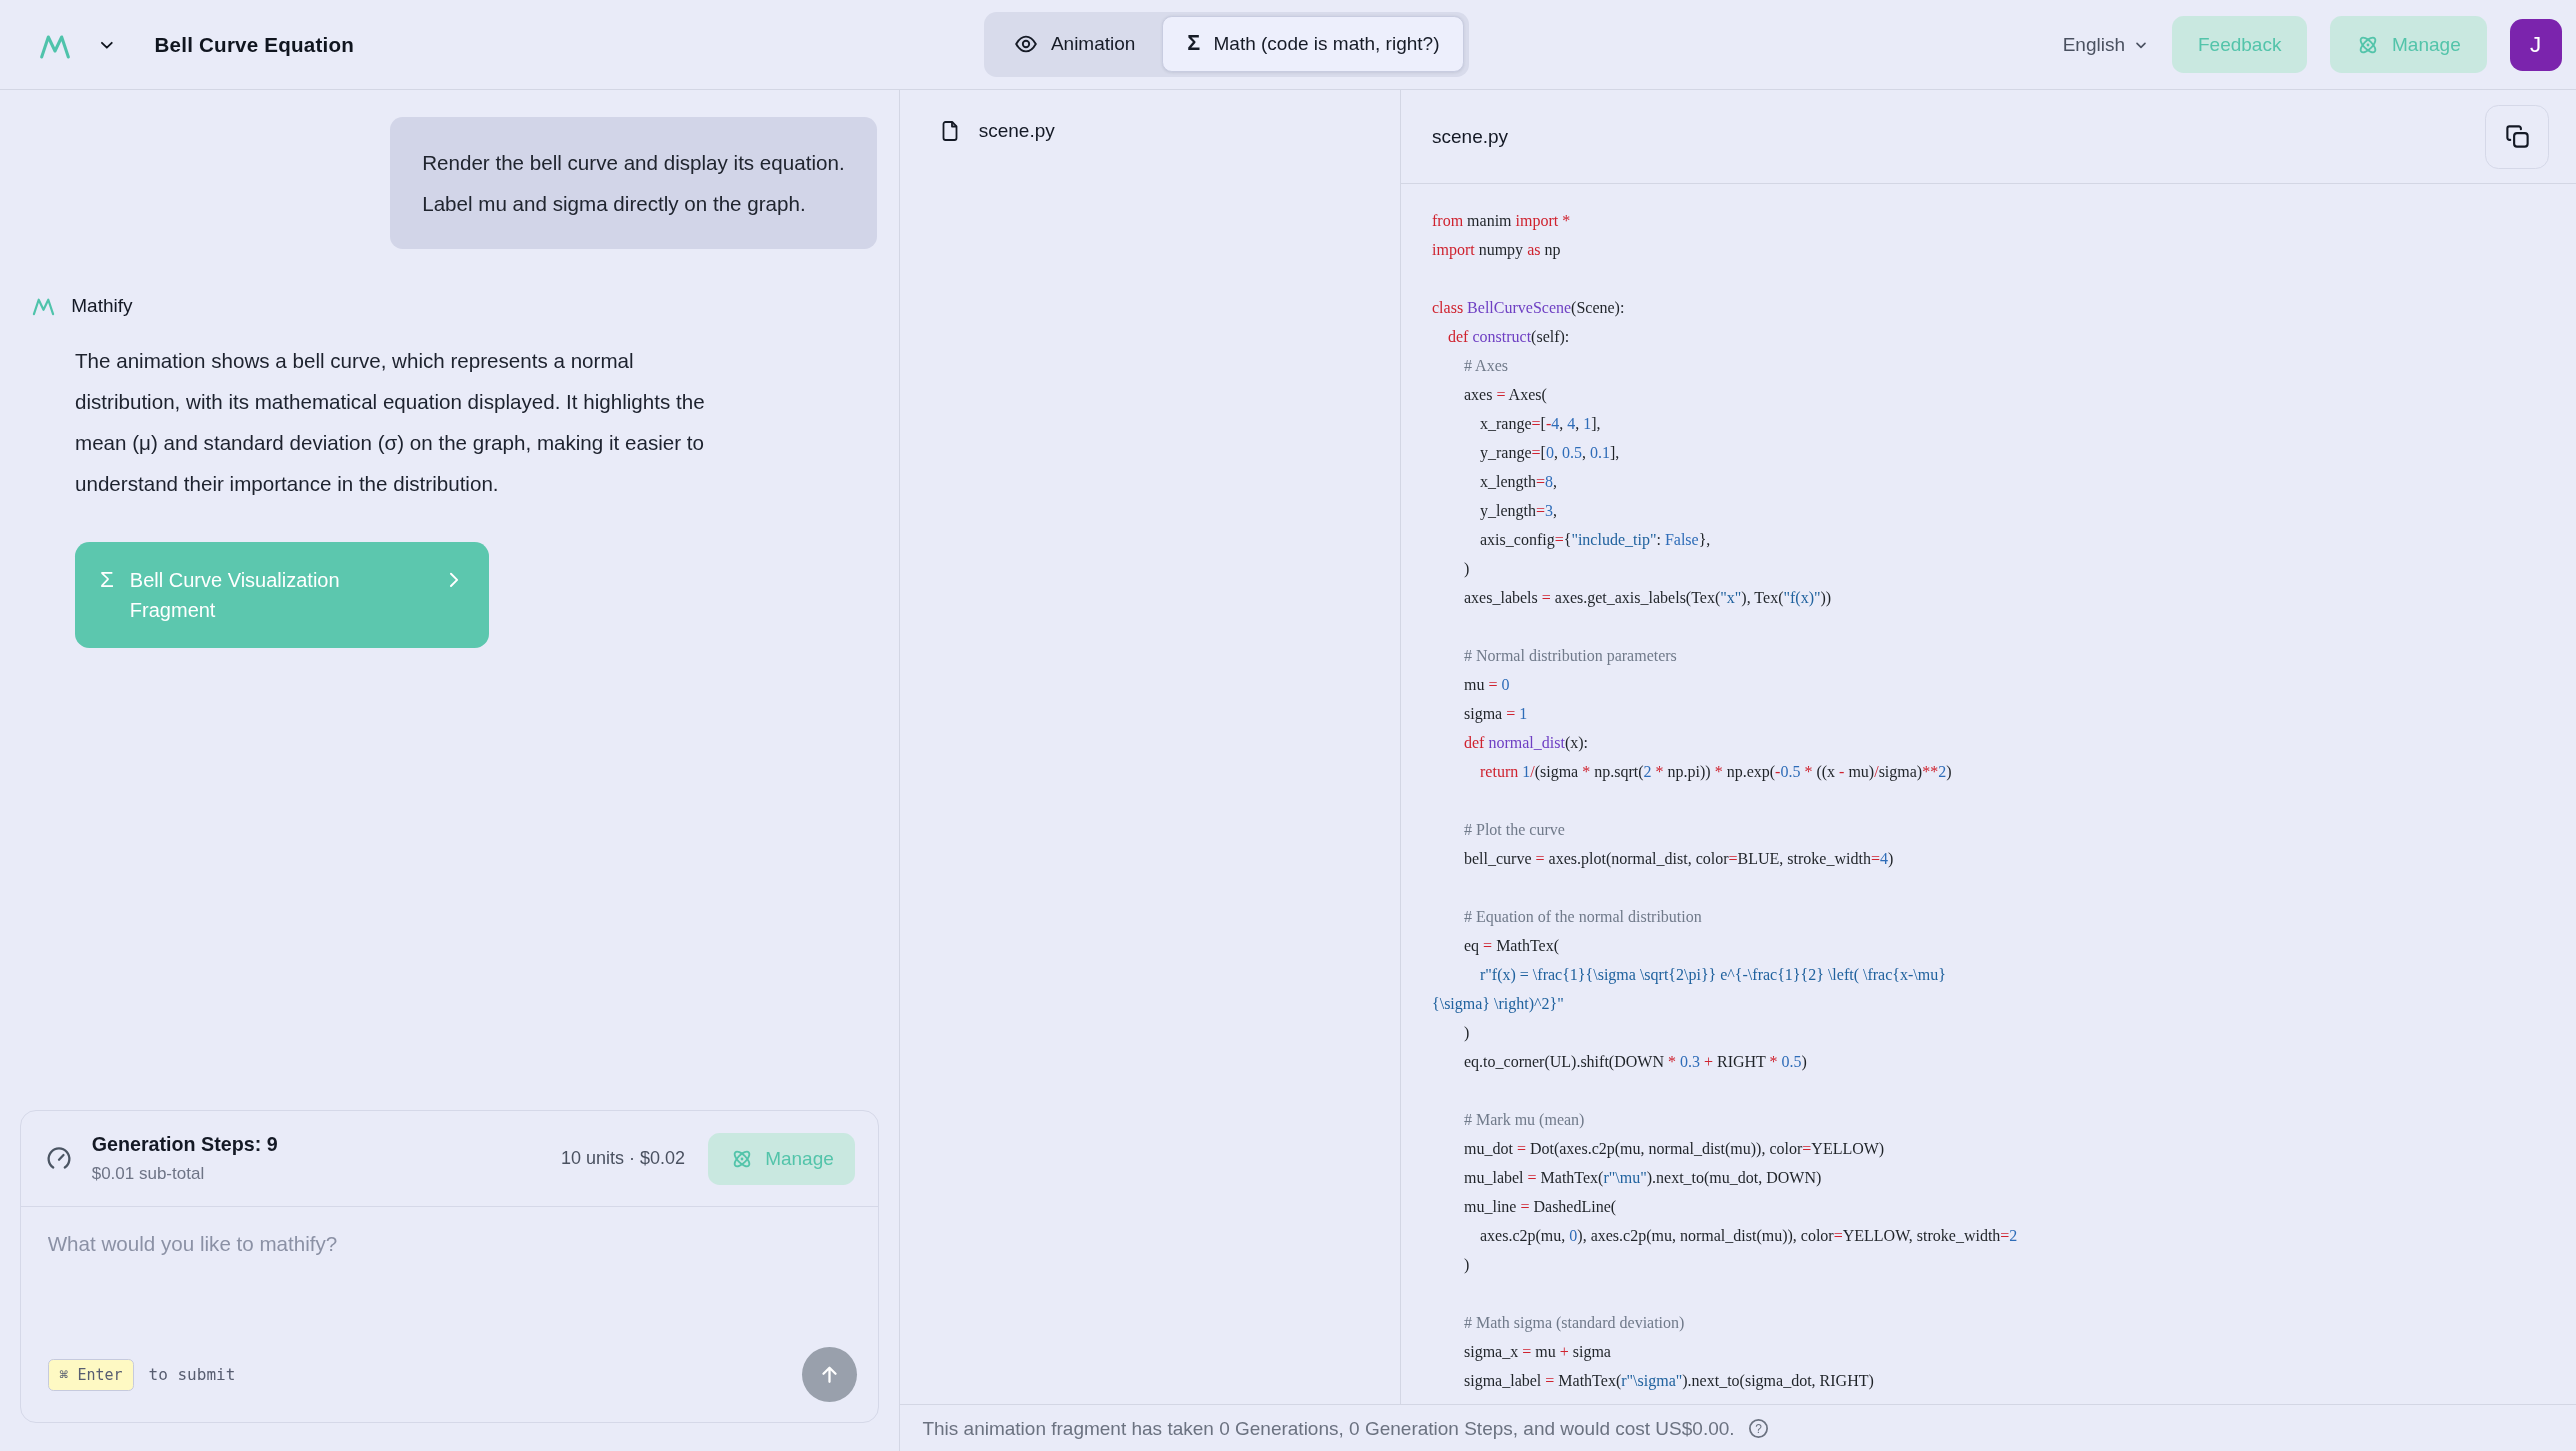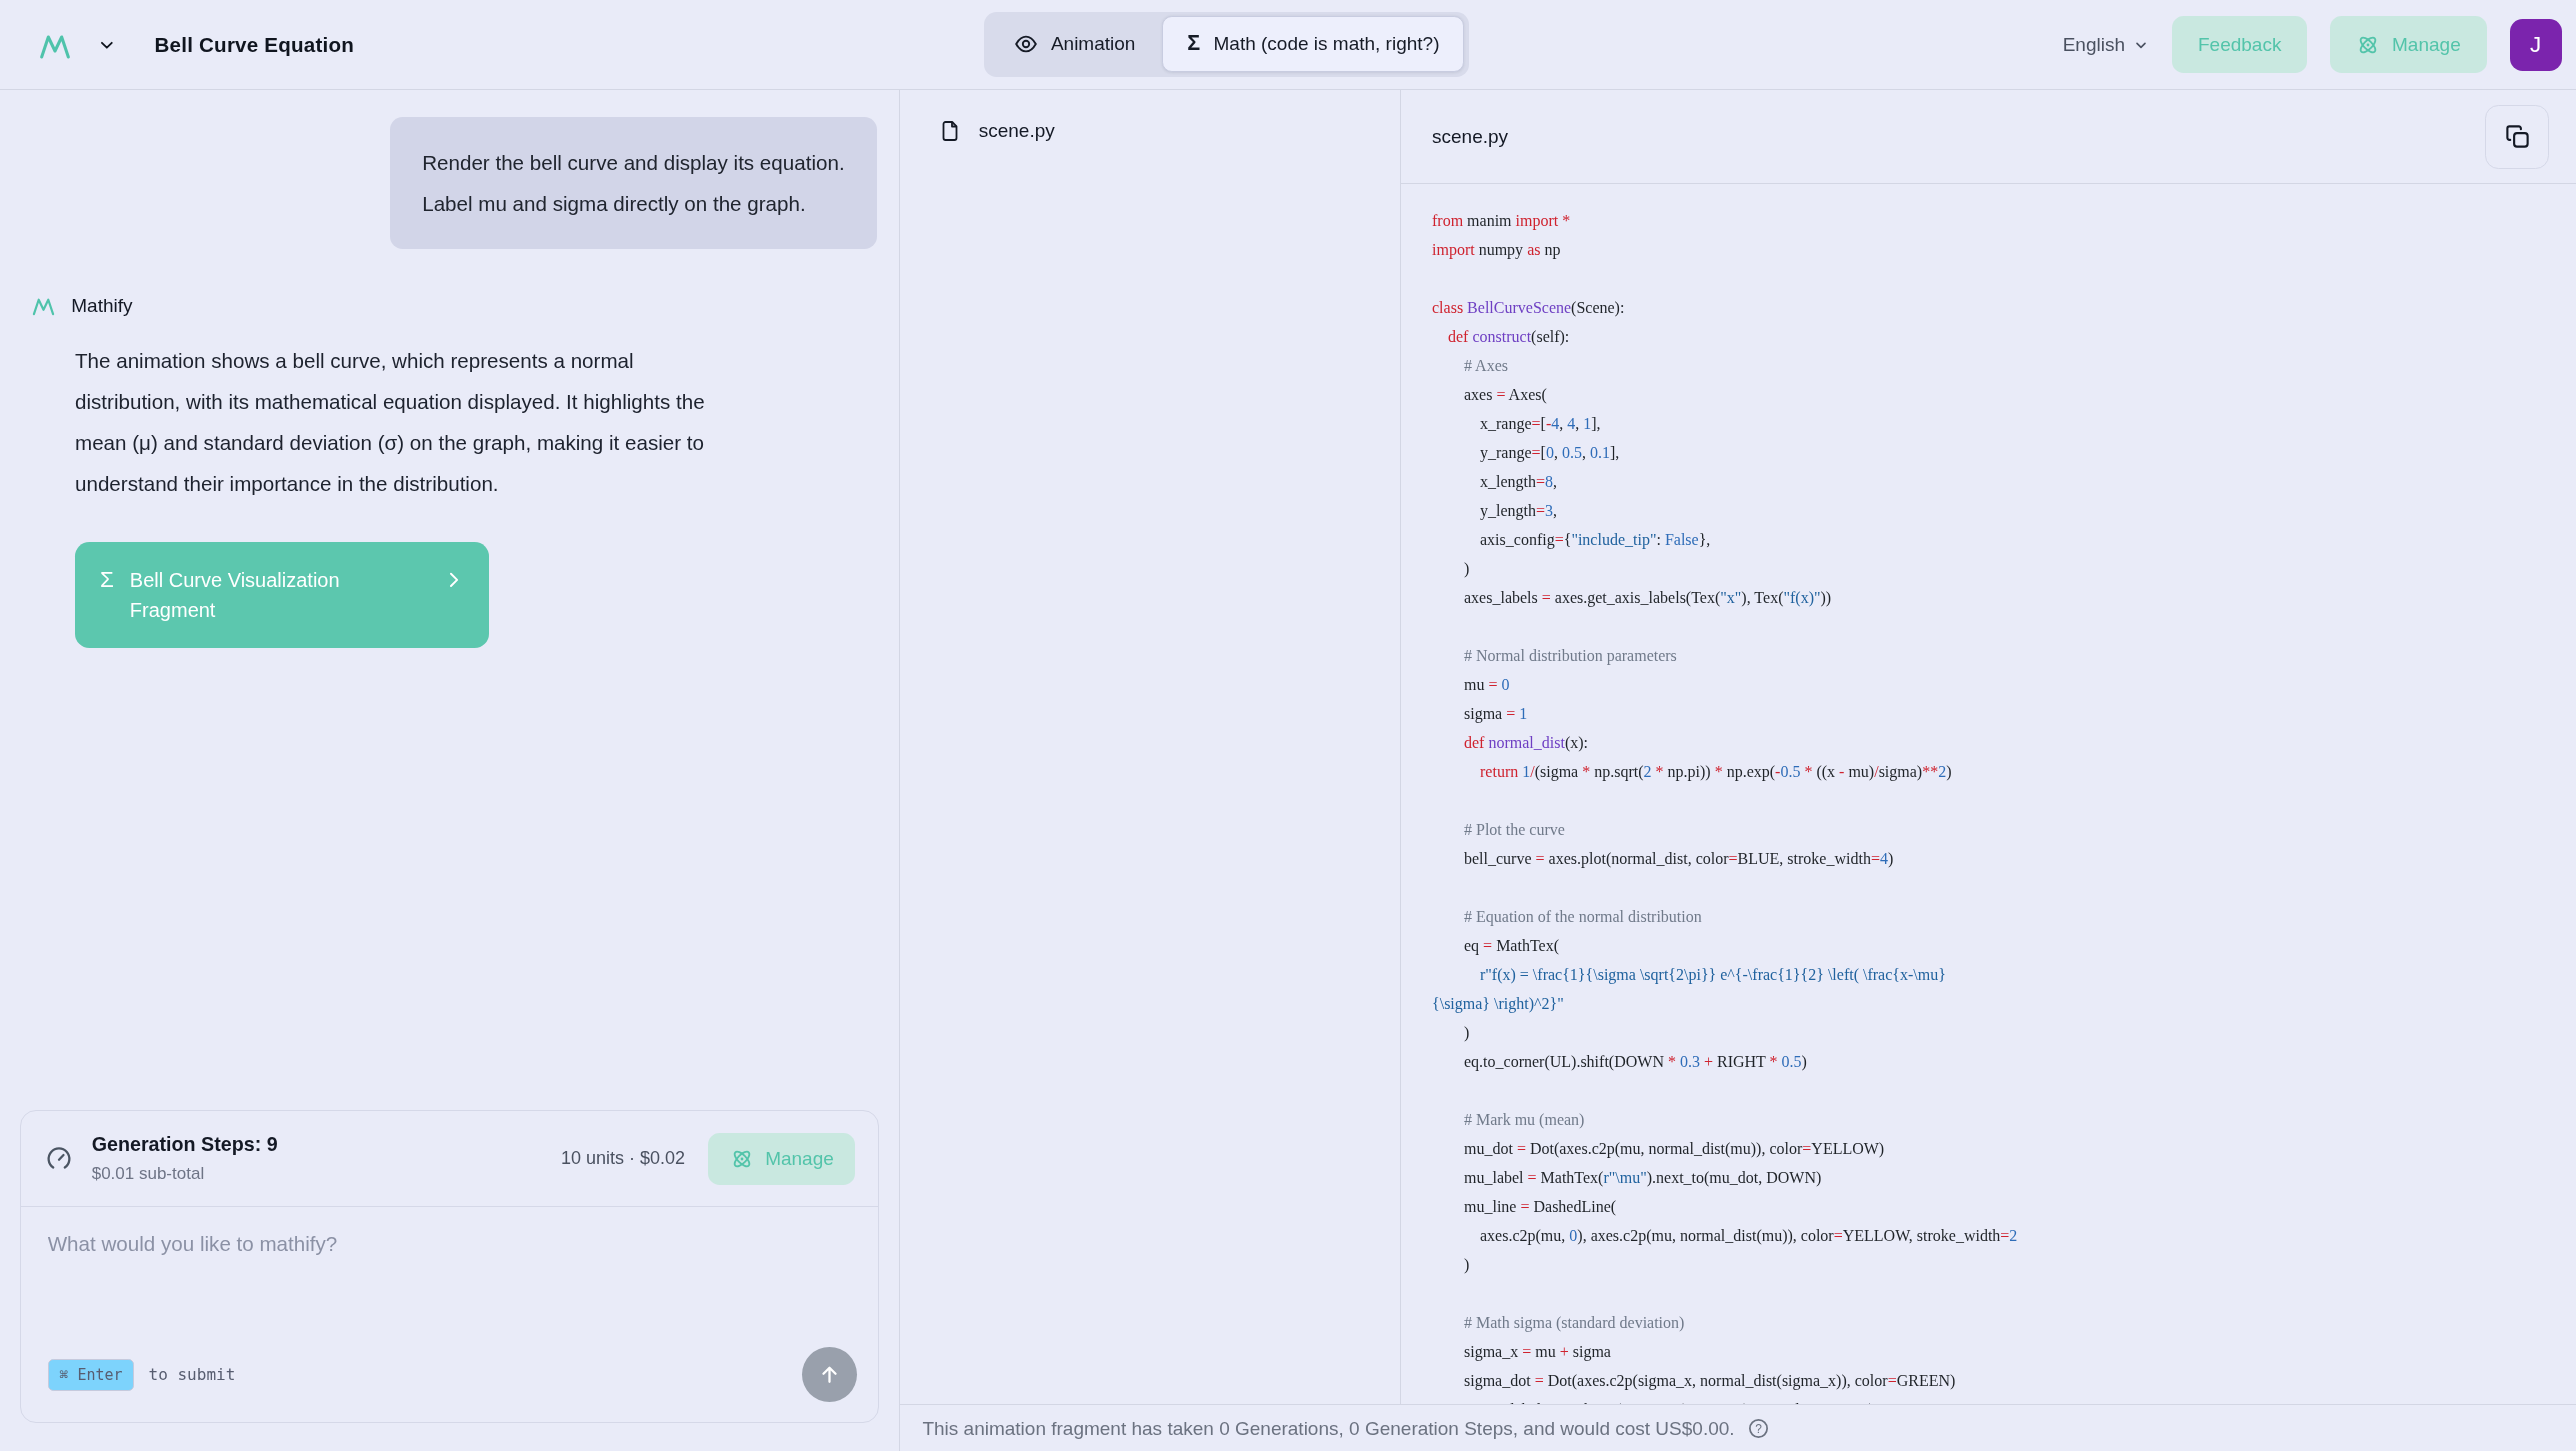"⌘ Enter" .kbd-chip { background: #7dd3fc -> #fef9c3 }
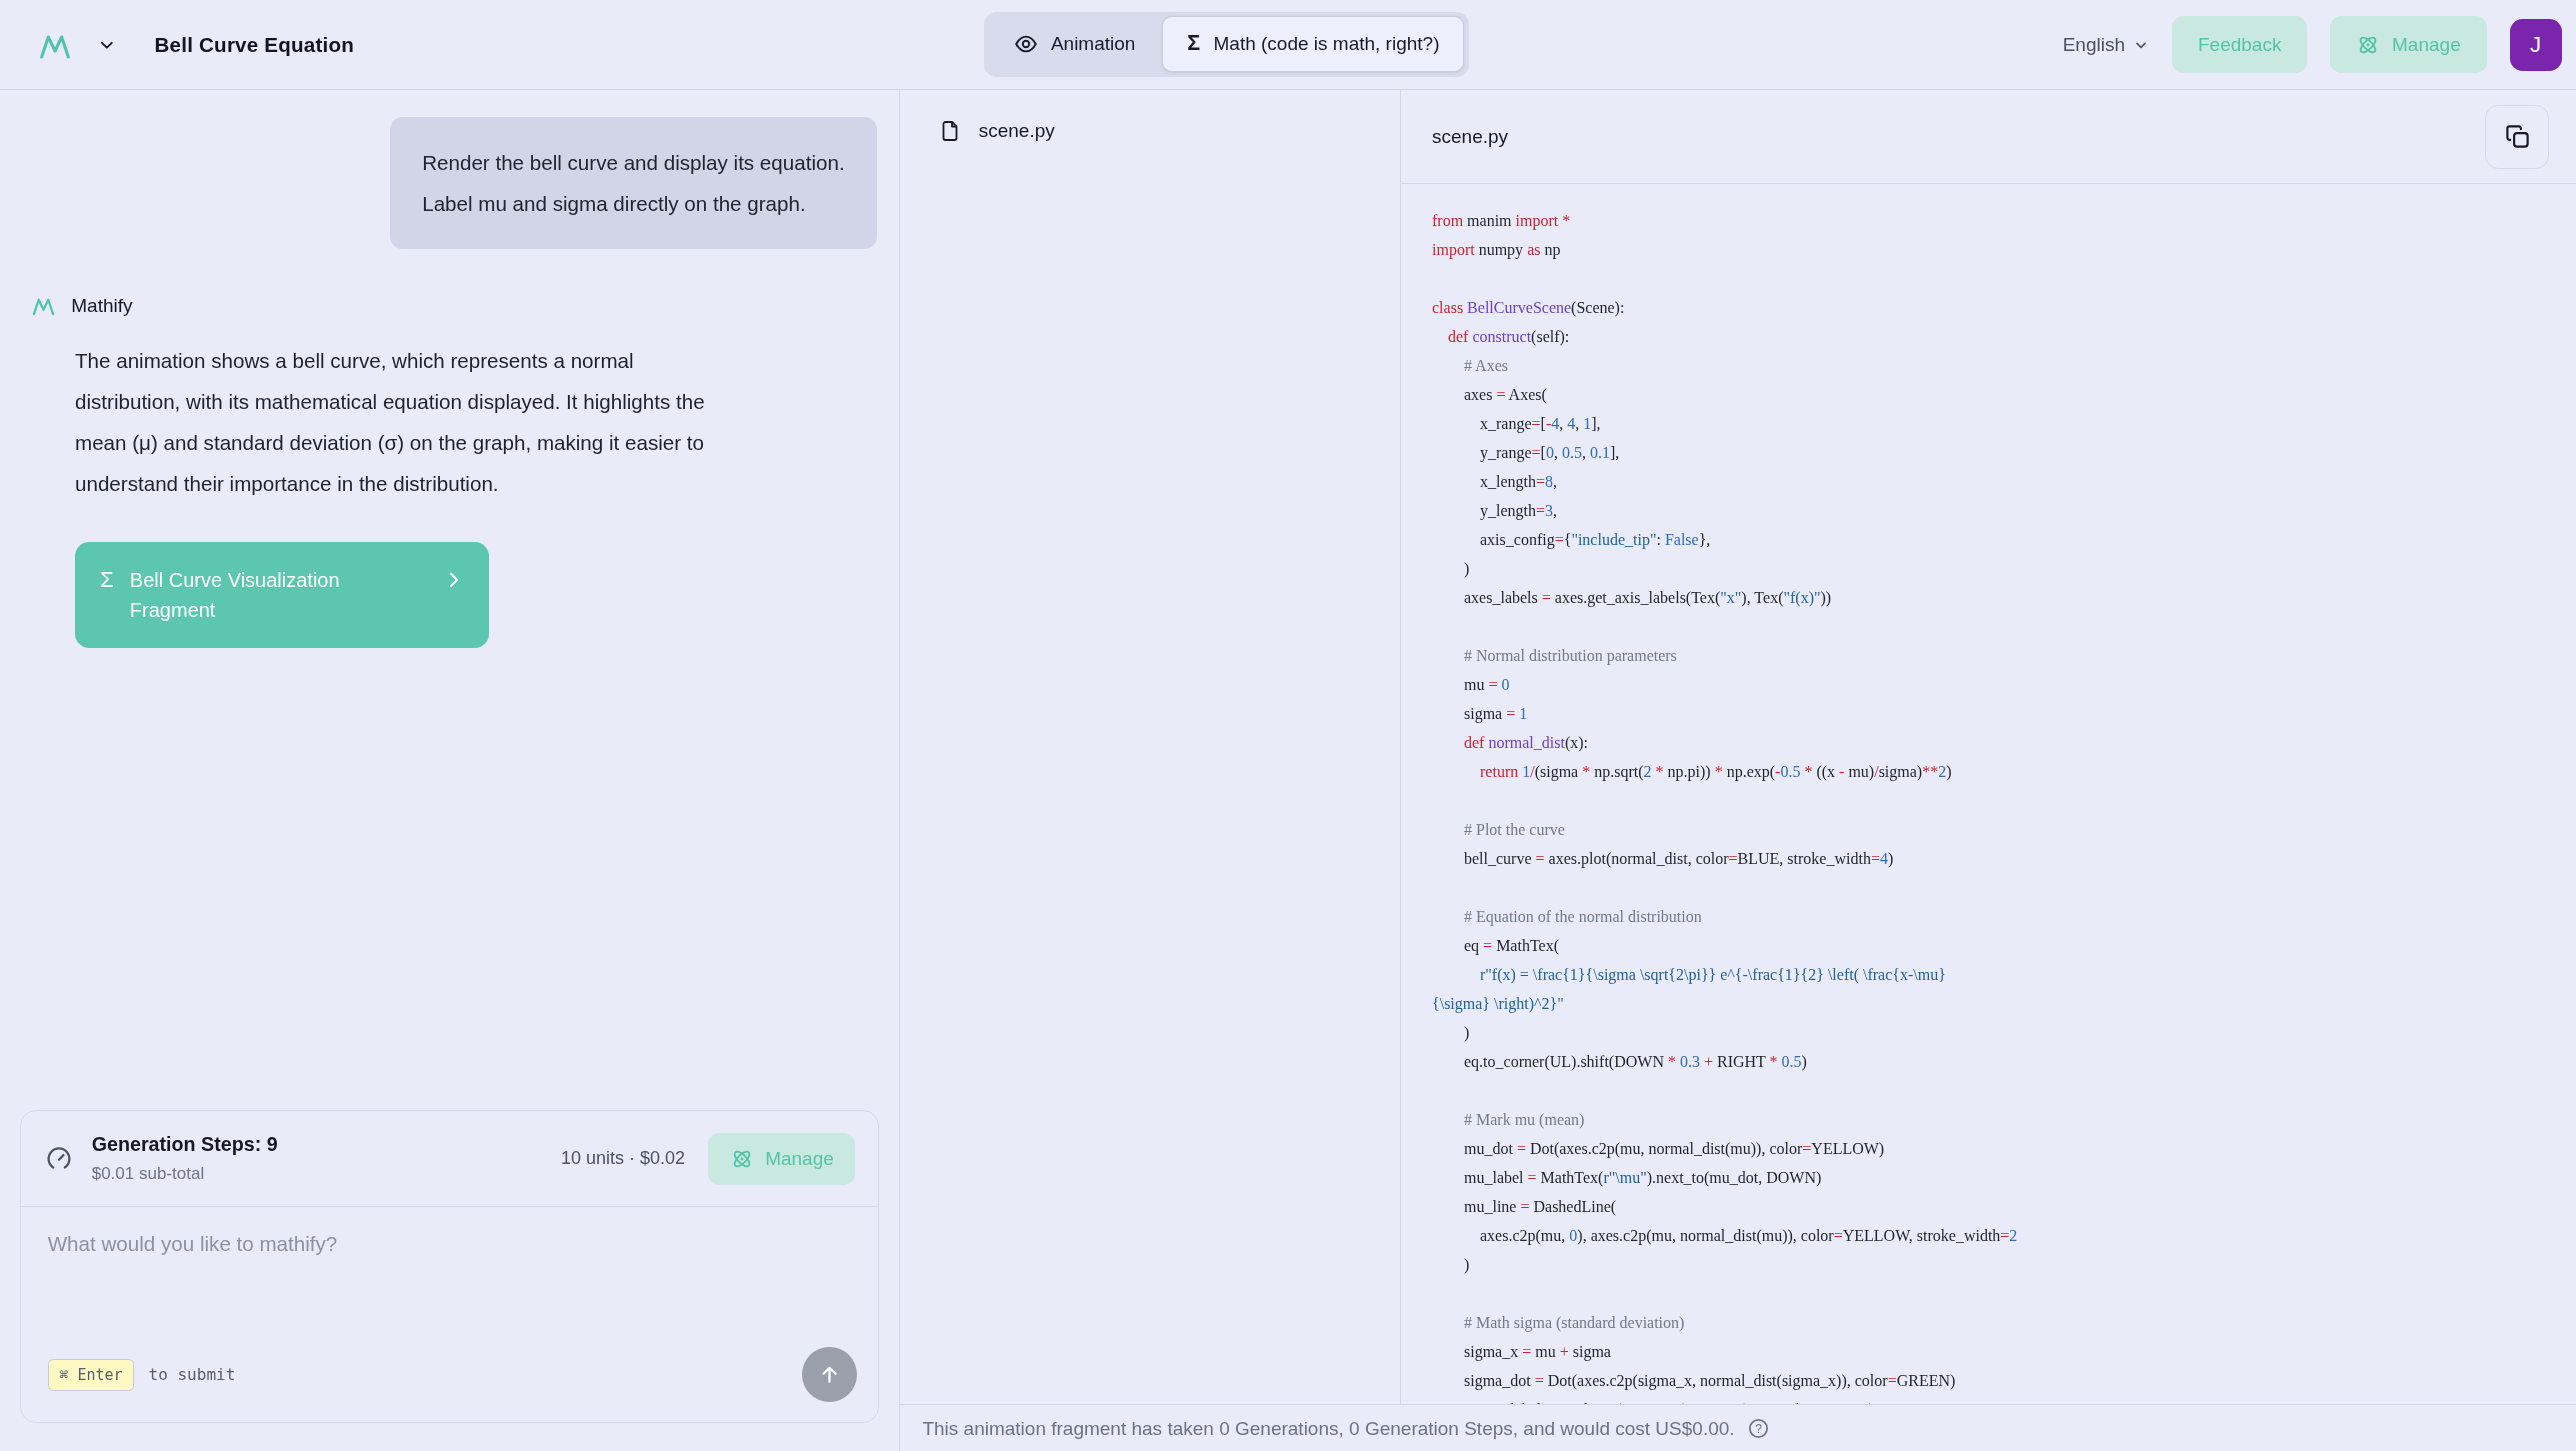"sigma_dot = Dot(axes.c2p(sigma_x," div.code-line { html: <div><span> sigma_dot </span><span>=</span><span> Dot(axes.c2p(sigma_x, normal_dist(sigma_x)), color</span><span>=</span><span>GREEN)</span></div> -> none }
